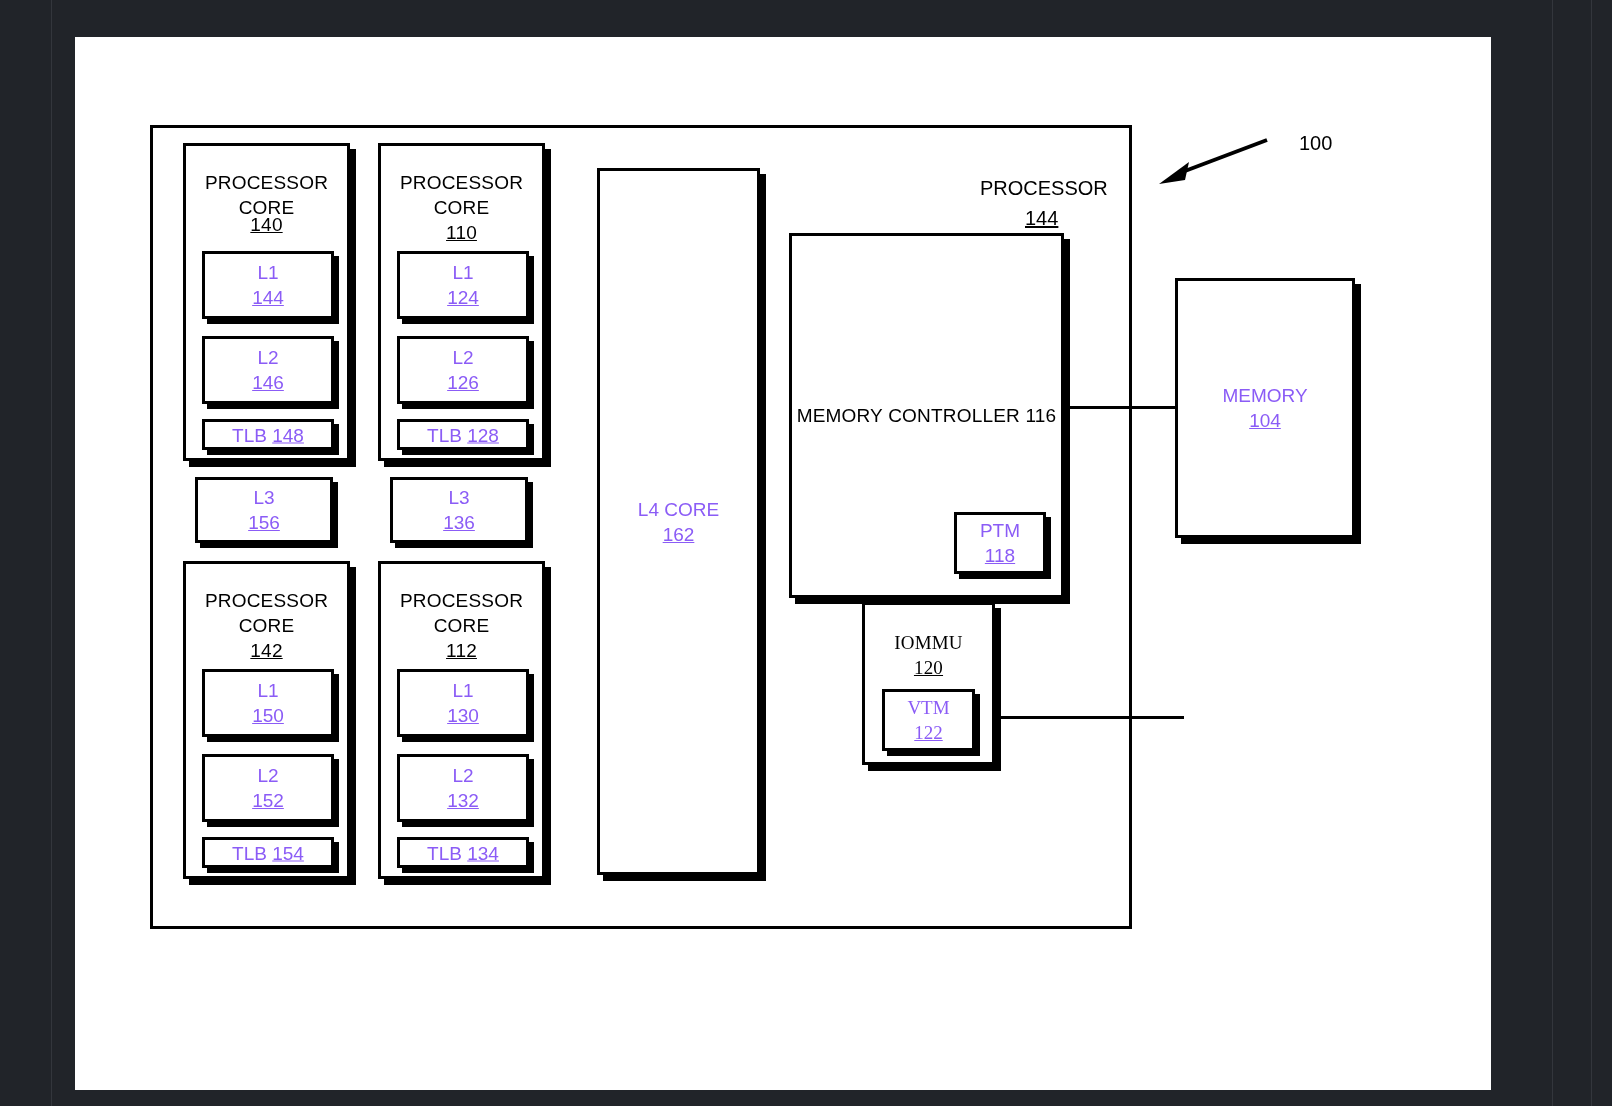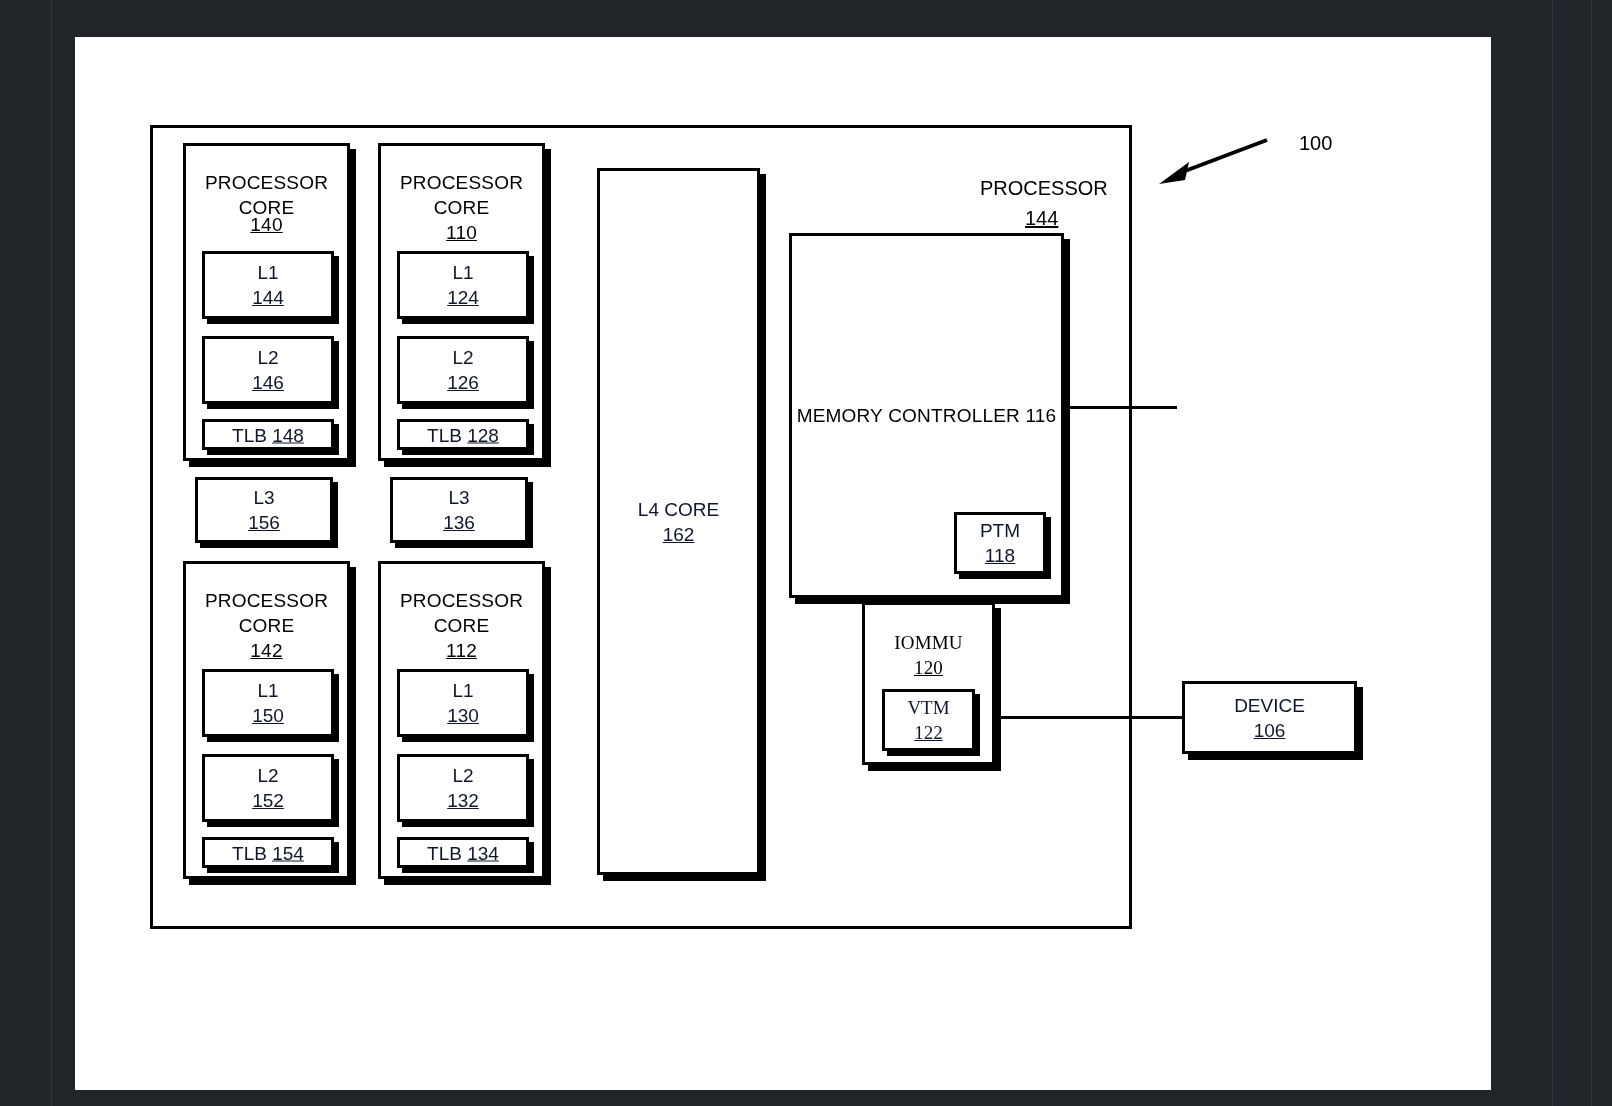"L1" .ctr-mid { color: #0f172a -> #8b5cf6 }
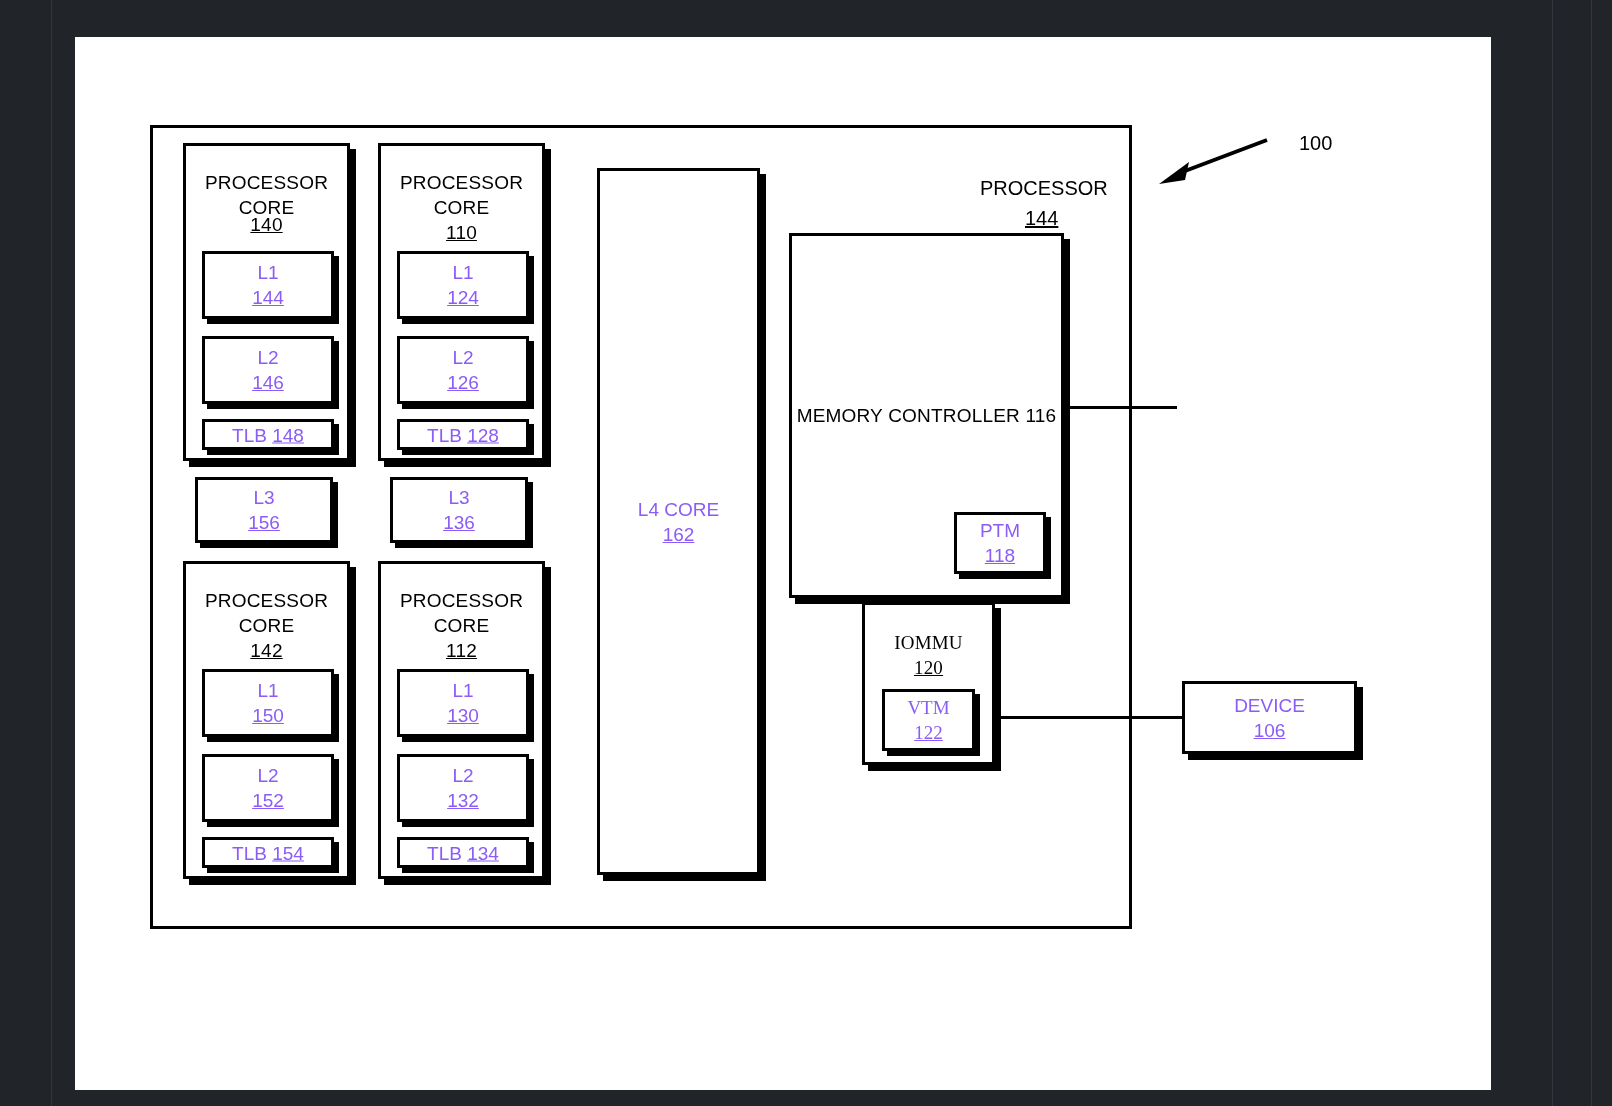"MEMORY" div.box { html: none -> <div> <div> <span>MEMORY</span><br> <span>104</span> </div> </div> }
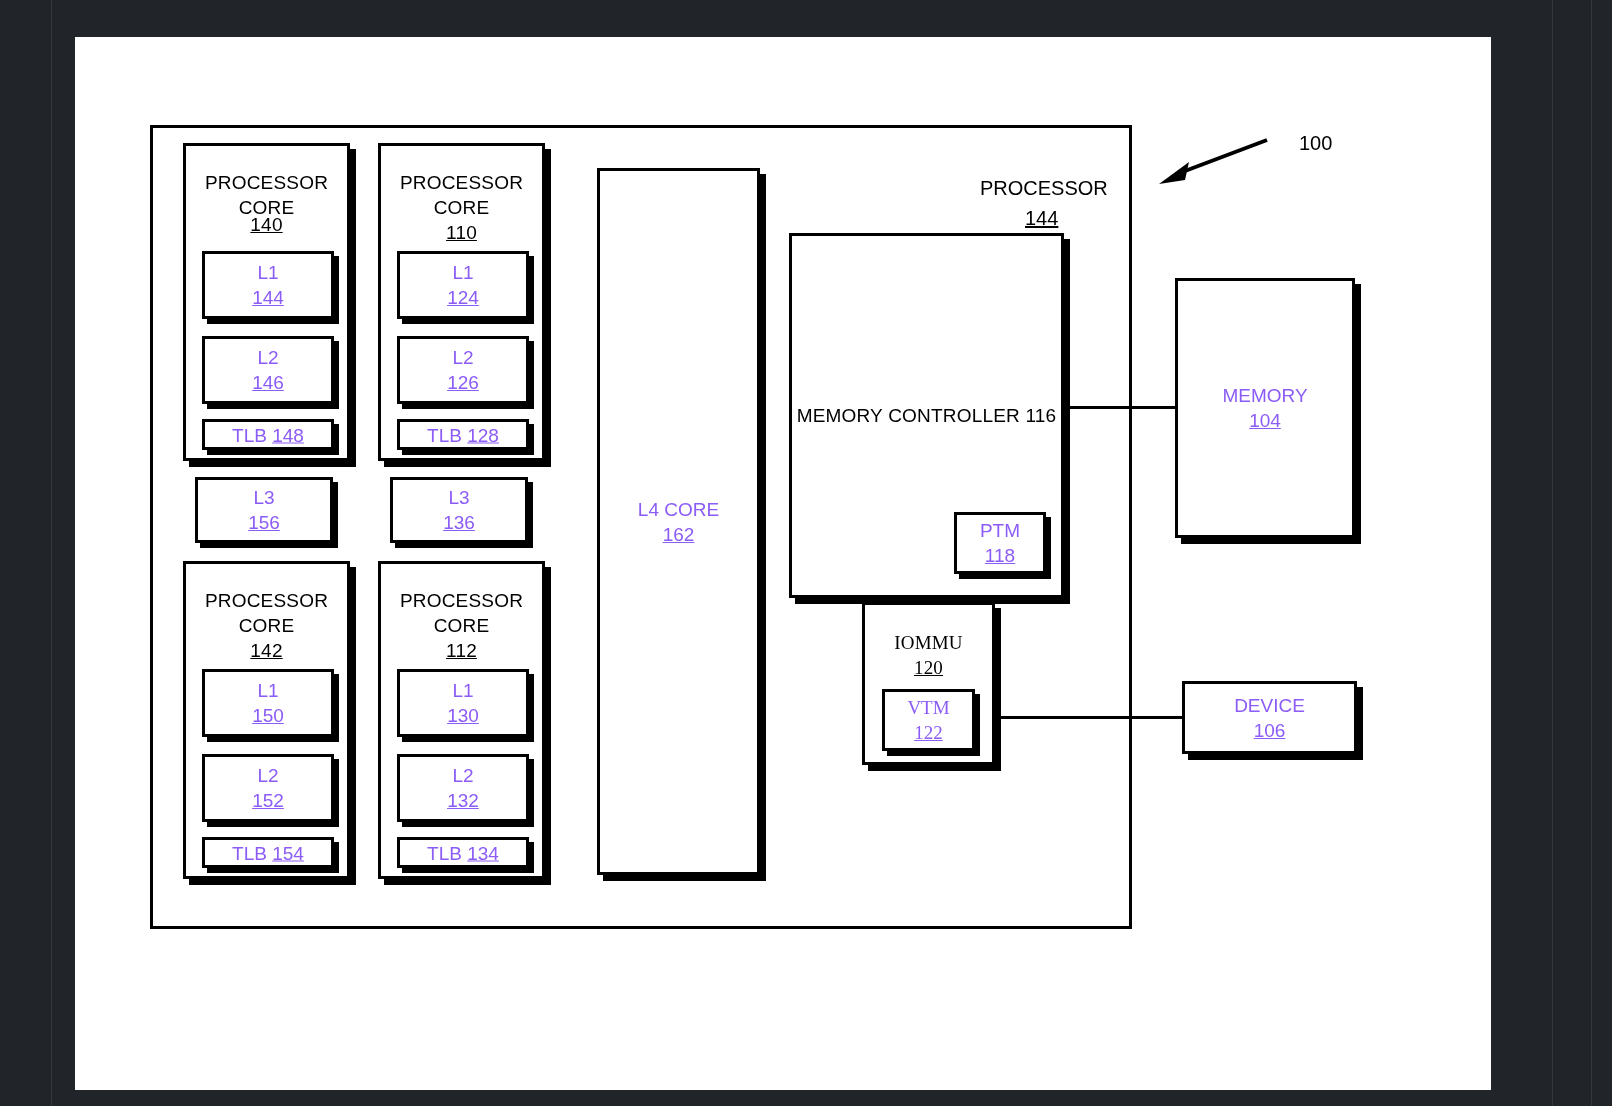"DEVICE" div.box { html: <div> <div> <span>DEVICE</span><br> <span>106</span> </div> </div> -> none }
